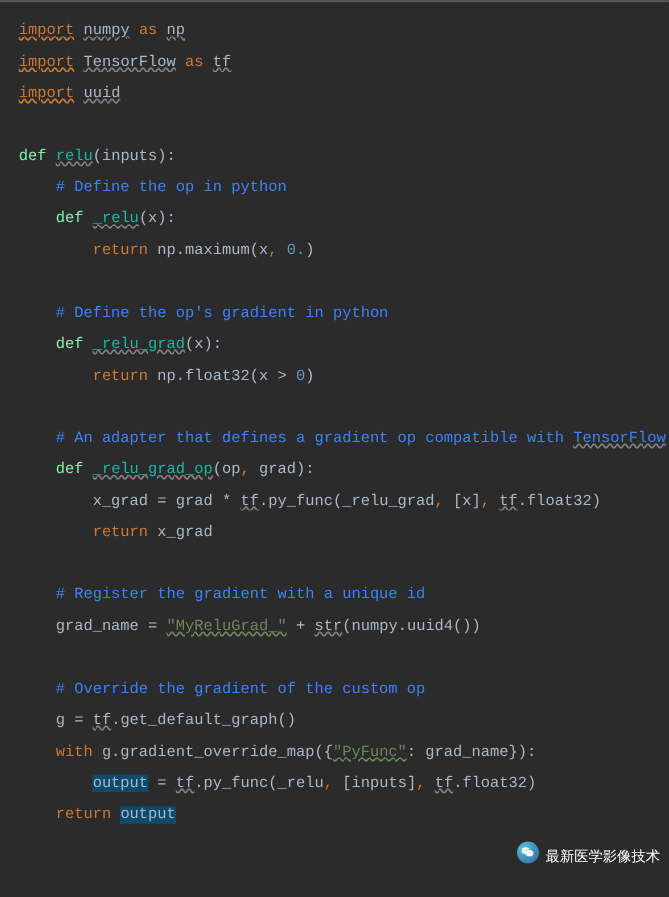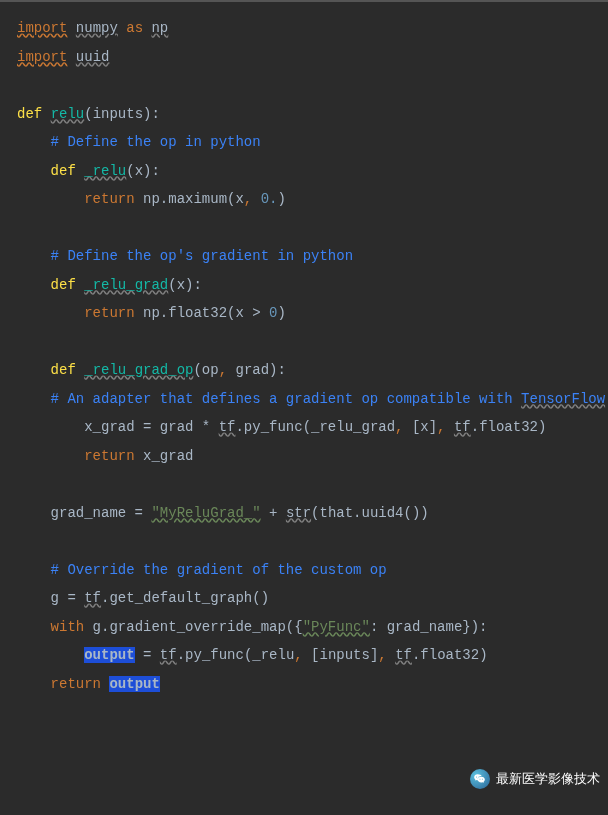"import TensorFlow as tf" div.line { html: none -> <div><span>import</span> <span>TensorFlow</span> <span>as</span> <span>tf</span></div> }
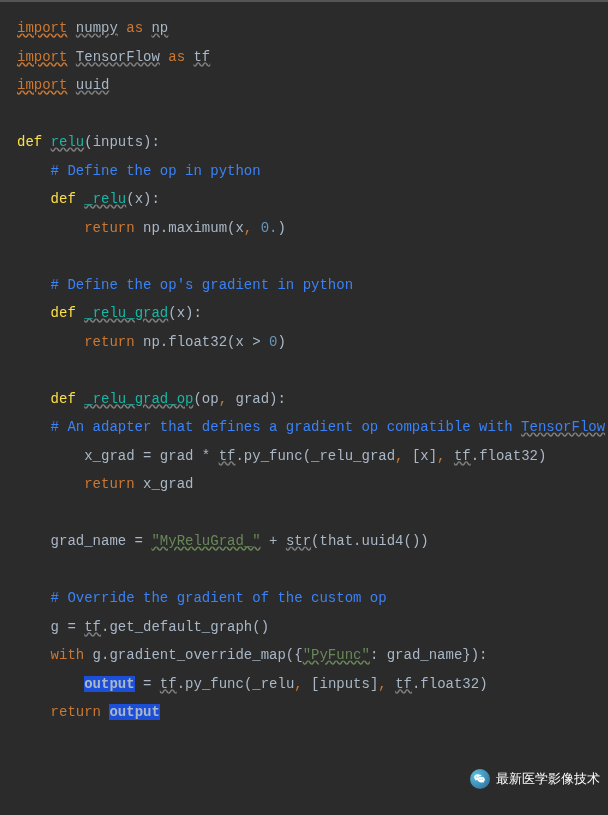"def" .def { color: #fde047 -> #86efac }
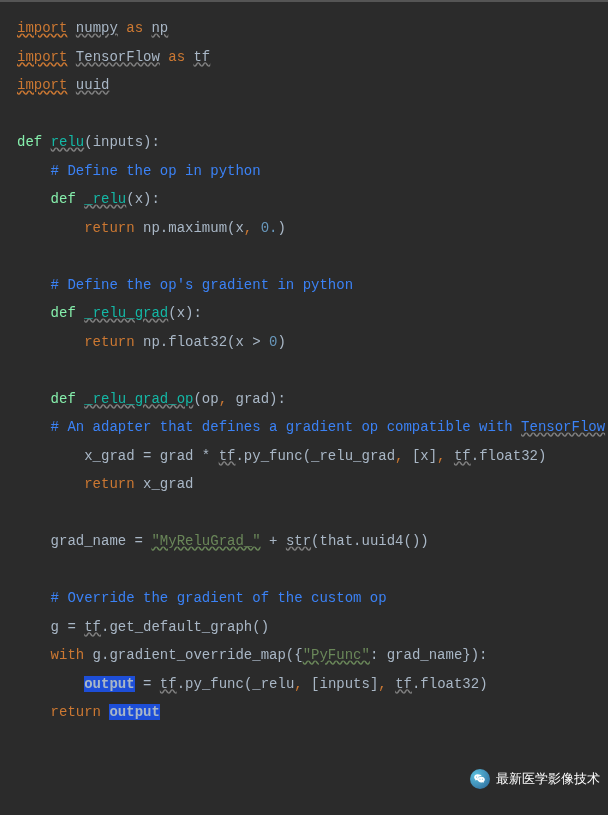"def _relu_grad_op(op, grad):" div.line { order: before "# An adapter that defines" -> after "# An adapter that defines" }
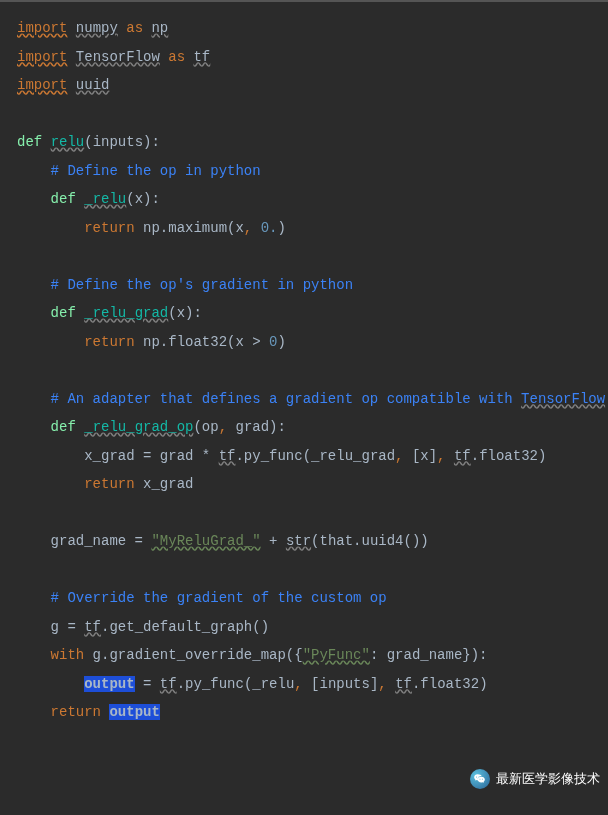"# Register the gradient with" div.line { html: none -> <div> <span># Register the gradient with a unique id</span></div> }
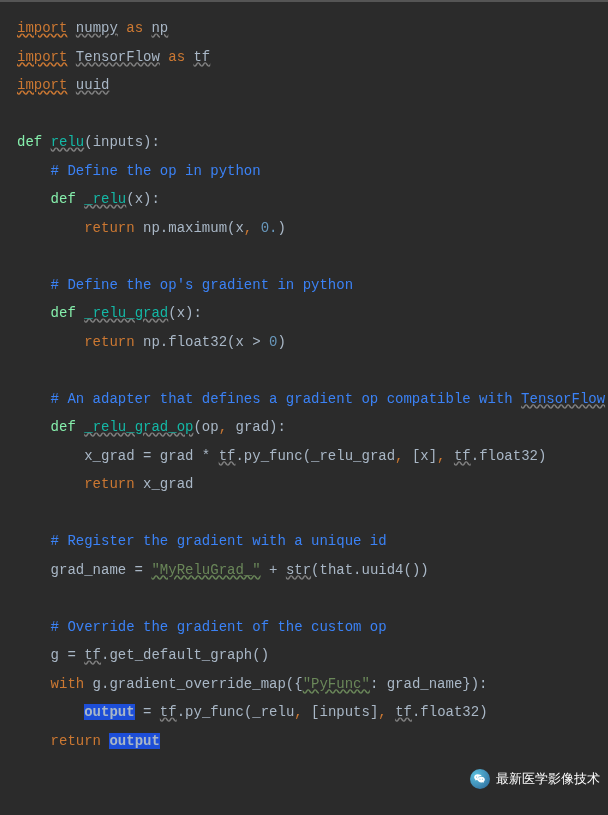"(that.uuid4())" span { text: that.uuid4 -> numpy.uuid4 }
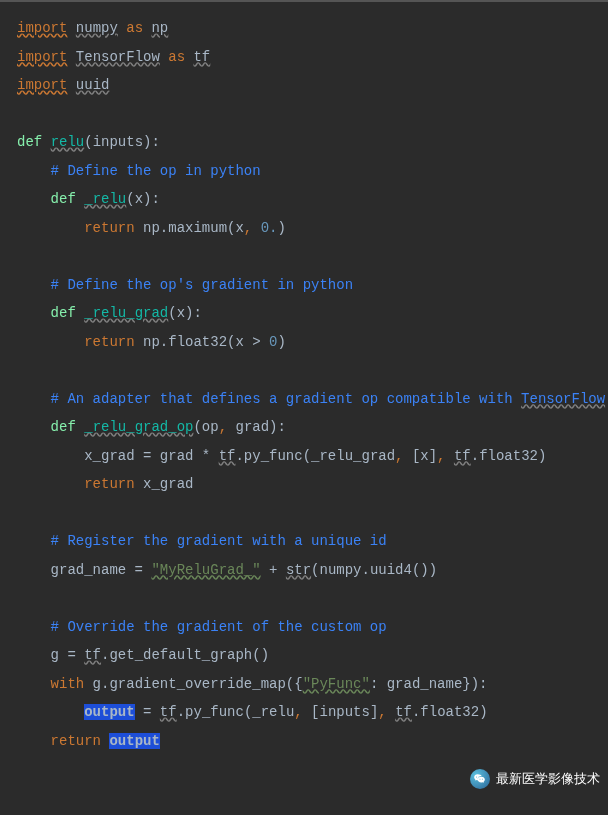"output" .hl { background: #1d4ed8 -> #0c4a6e; font-weight: bold -> none }
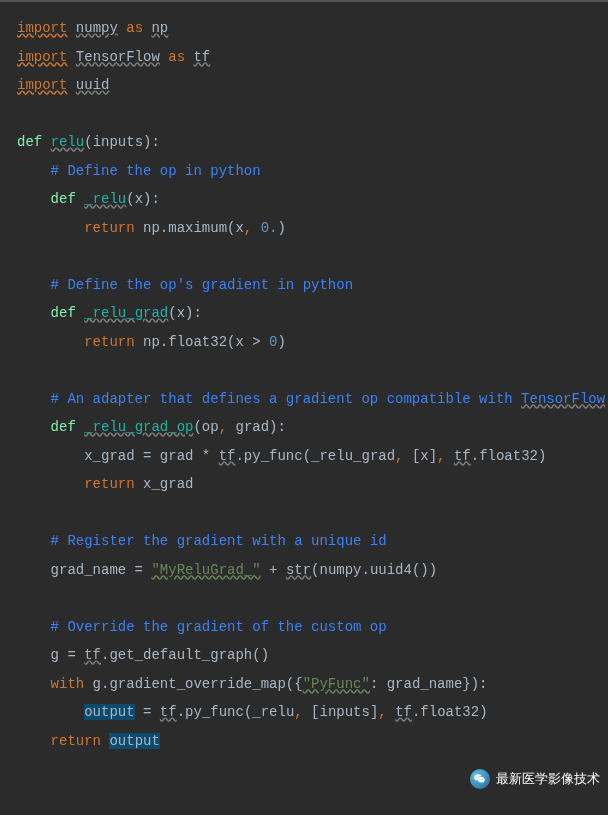"最新医学影像技术" .watermark { align-items: center -> none }
